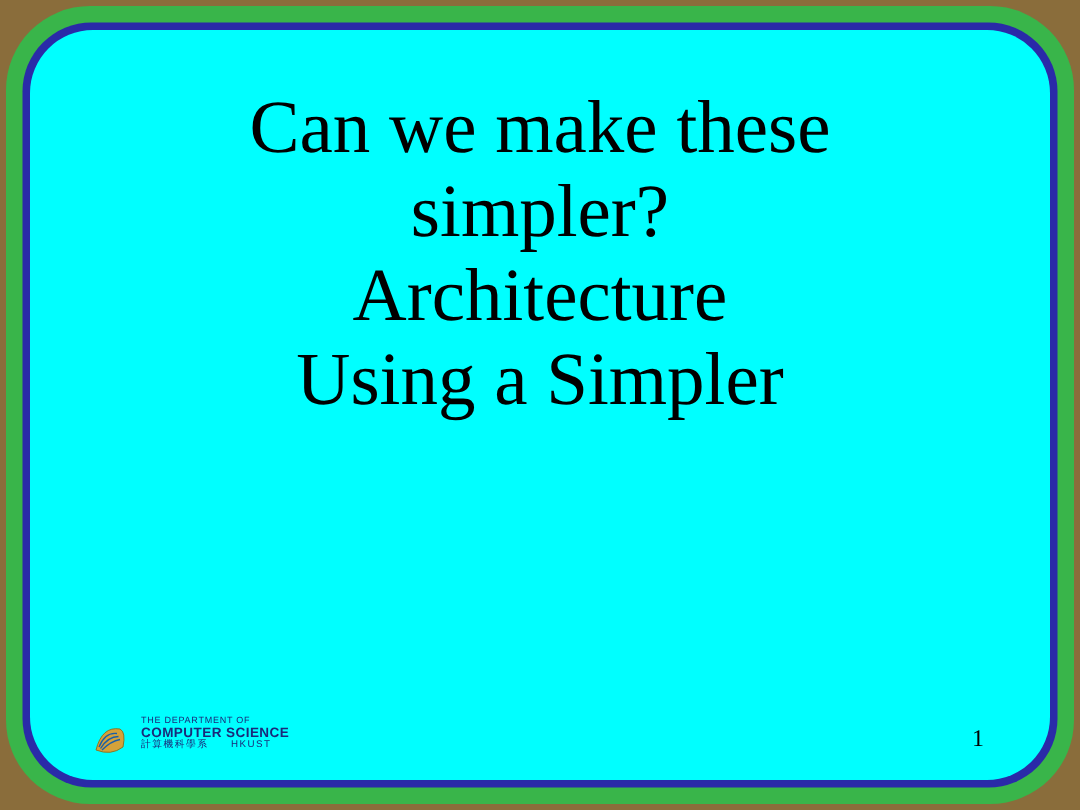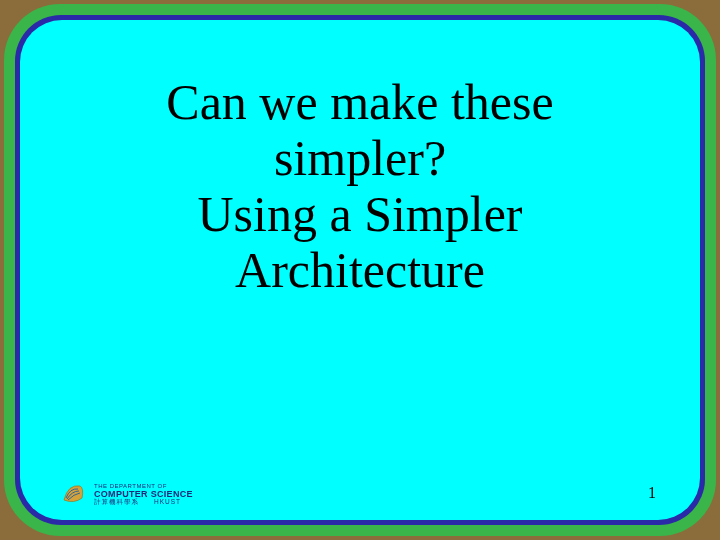"Can we make these" .title-block { margin-top: 54px -> 36px }
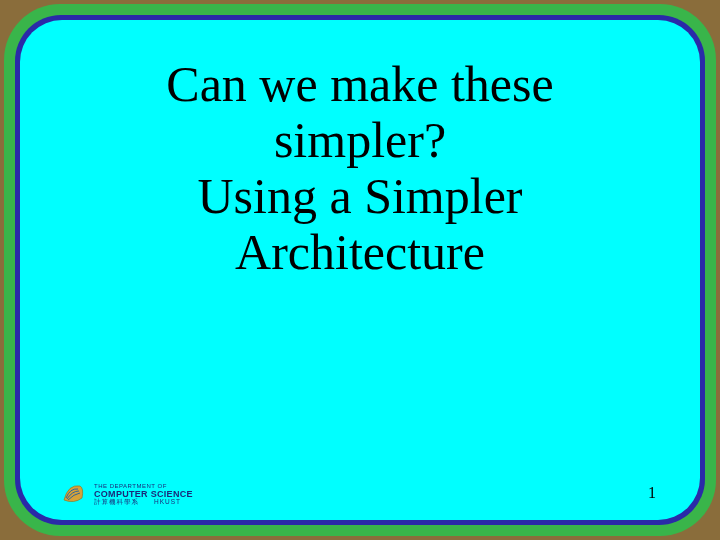"Using a Simpler" div { order: before "Architecture" -> after "Architecture" }
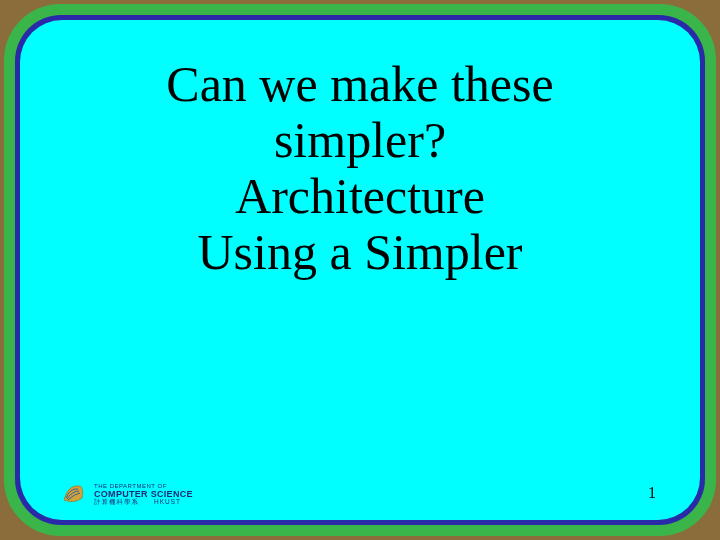"COMPUTER SCIENCE" .logo-block { align-items: flex-end -> flex-start }
